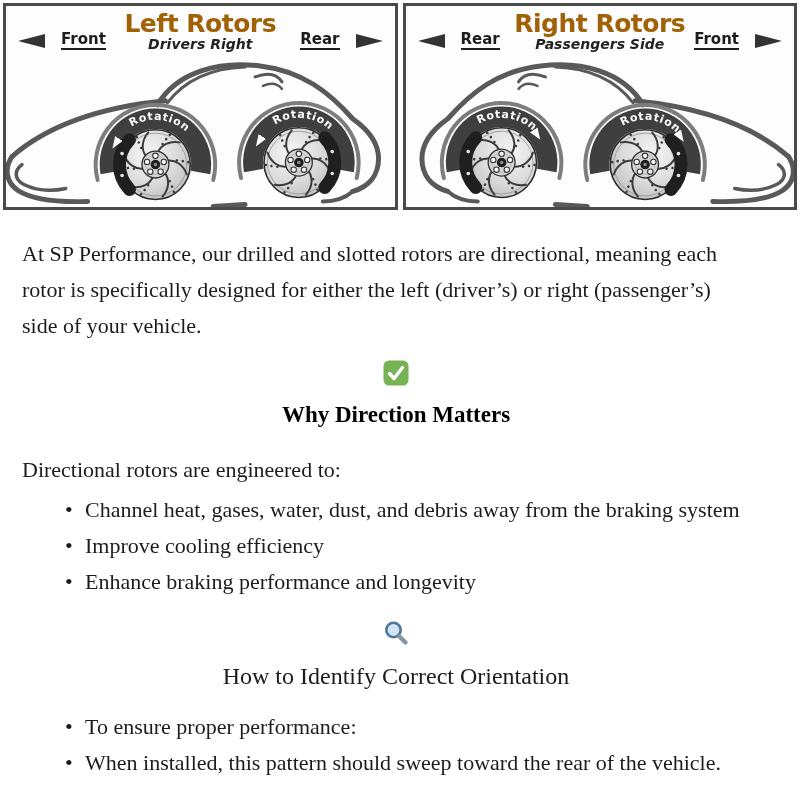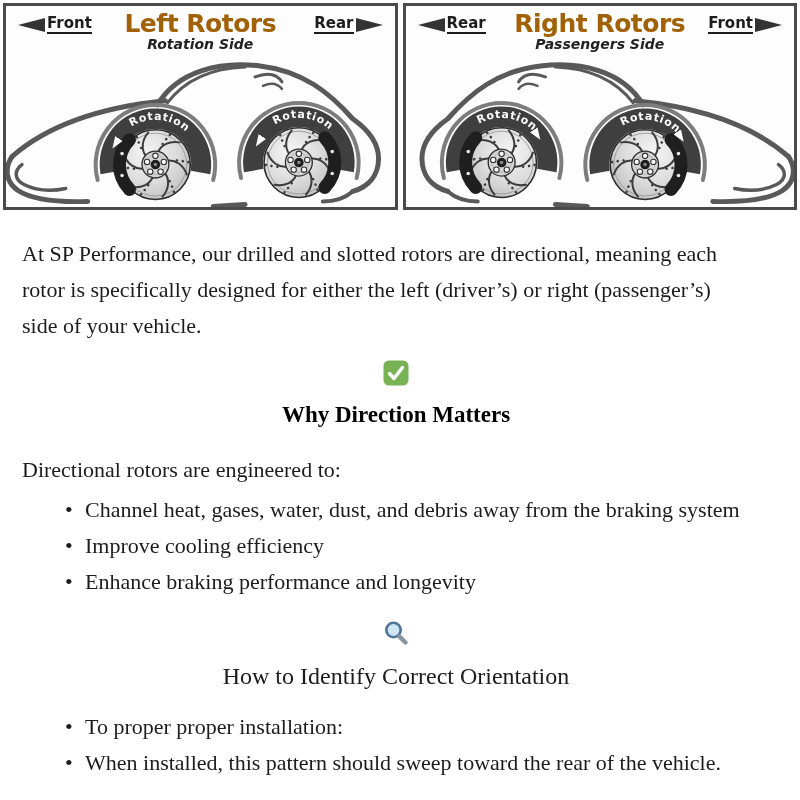"Front" .dir { gap: 2px -> 16px; top: 10px -> 26px }
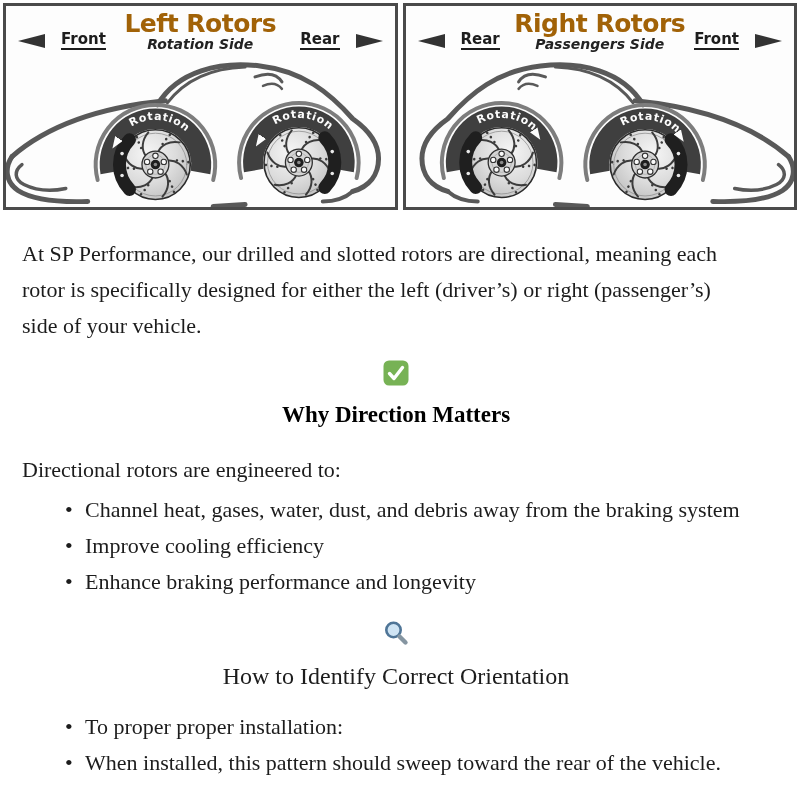"Rotation Side" div.panel-subtitle { text: Rotation Side -> Drivers Right }
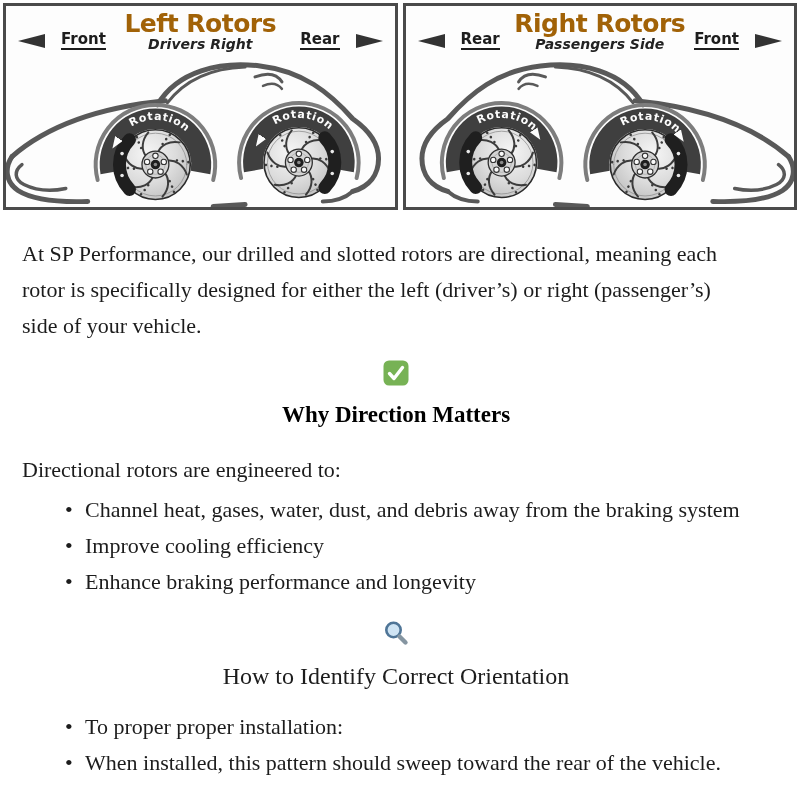"To proper proper installation:" li { text: proper proper installation -> ensure proper performance }
